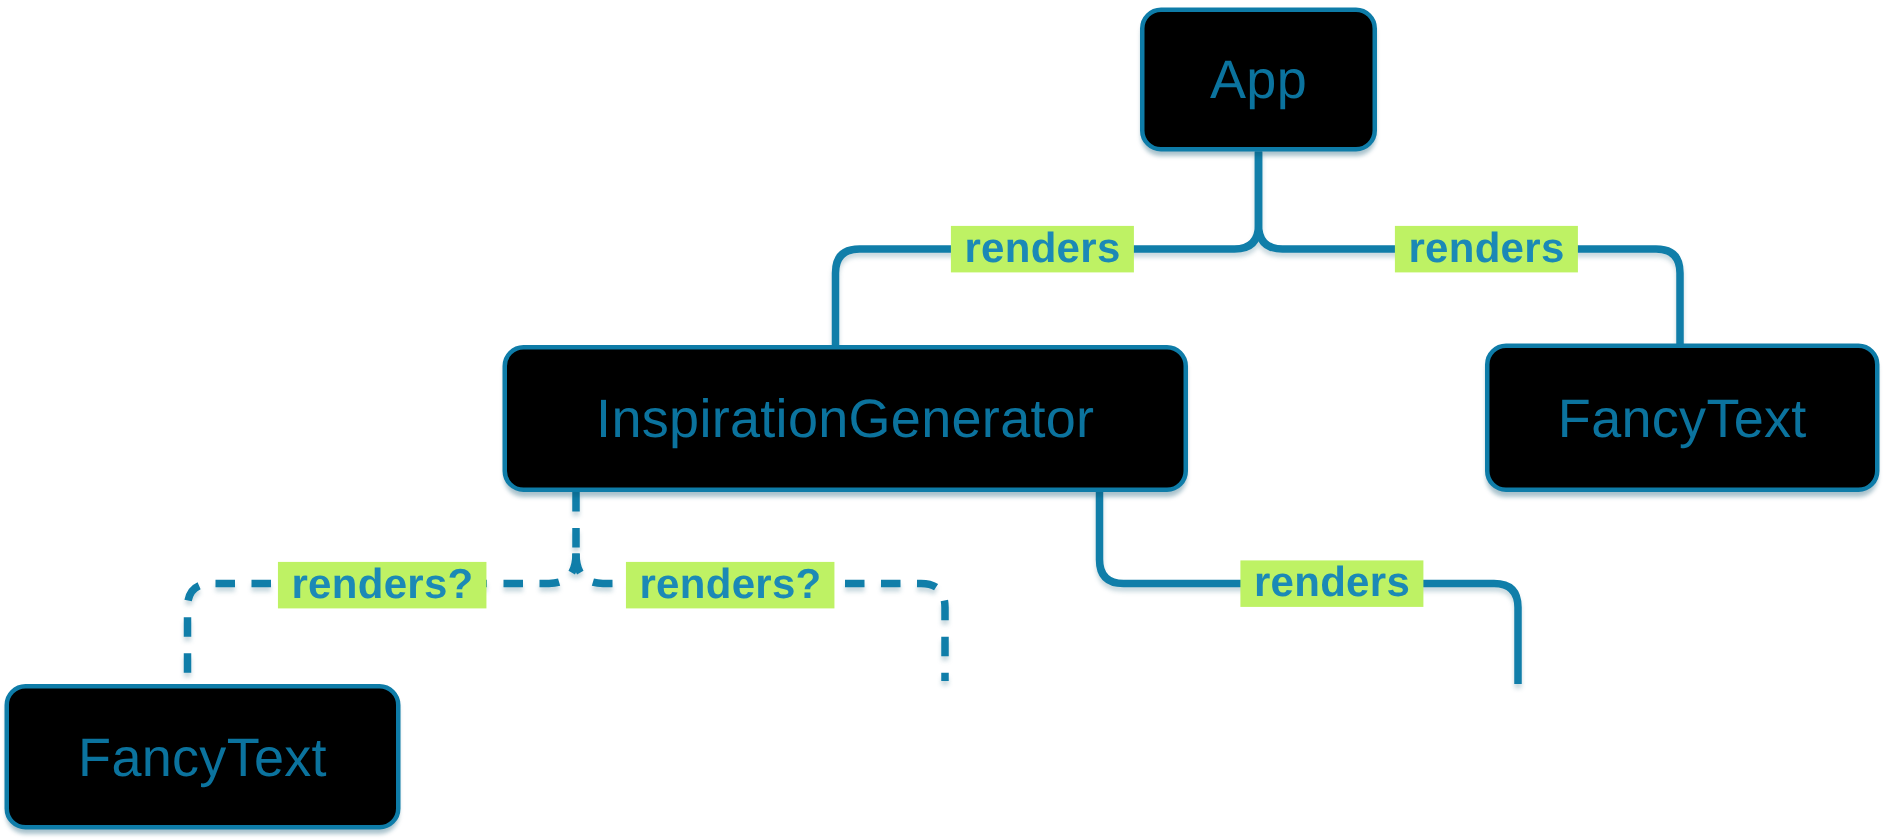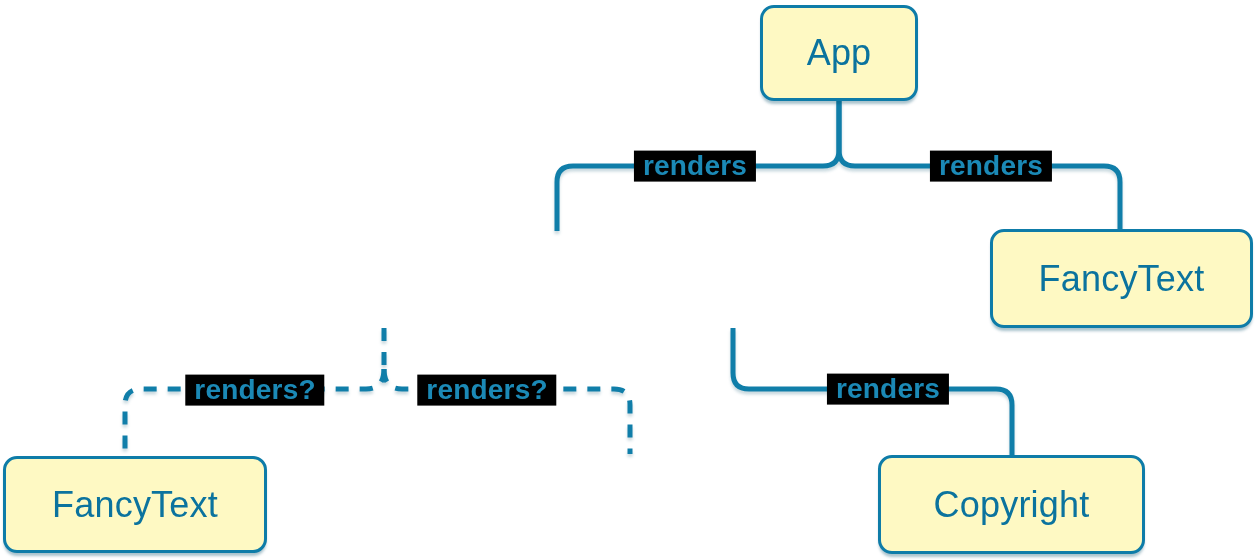"App" .node { background: #fef9c3 -> #000000 }
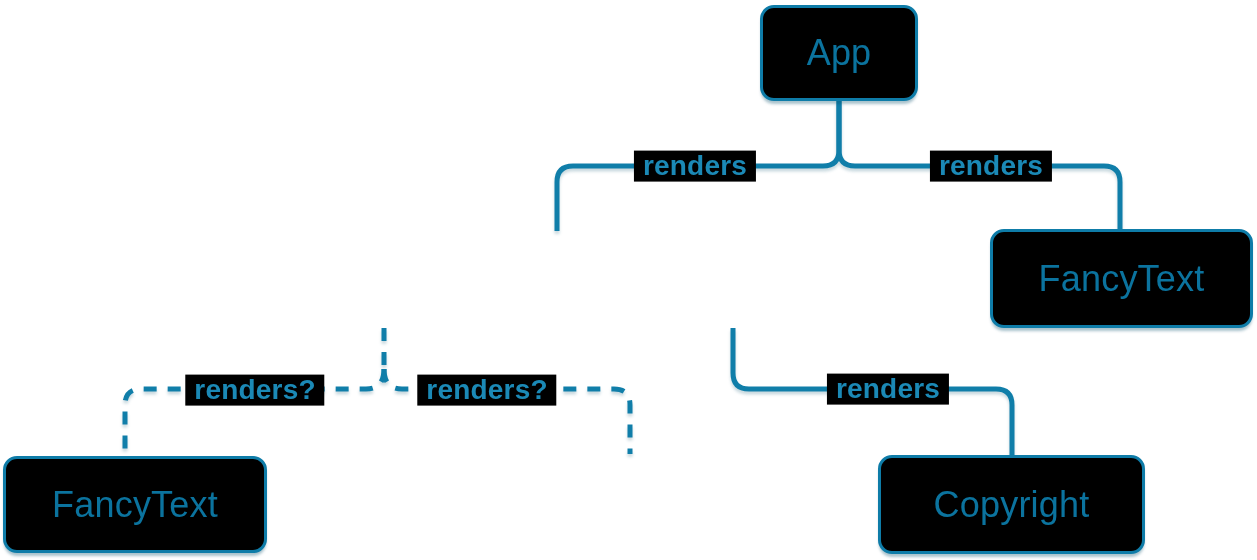"renders" .edge-label { background: #000000 -> #bef264 }
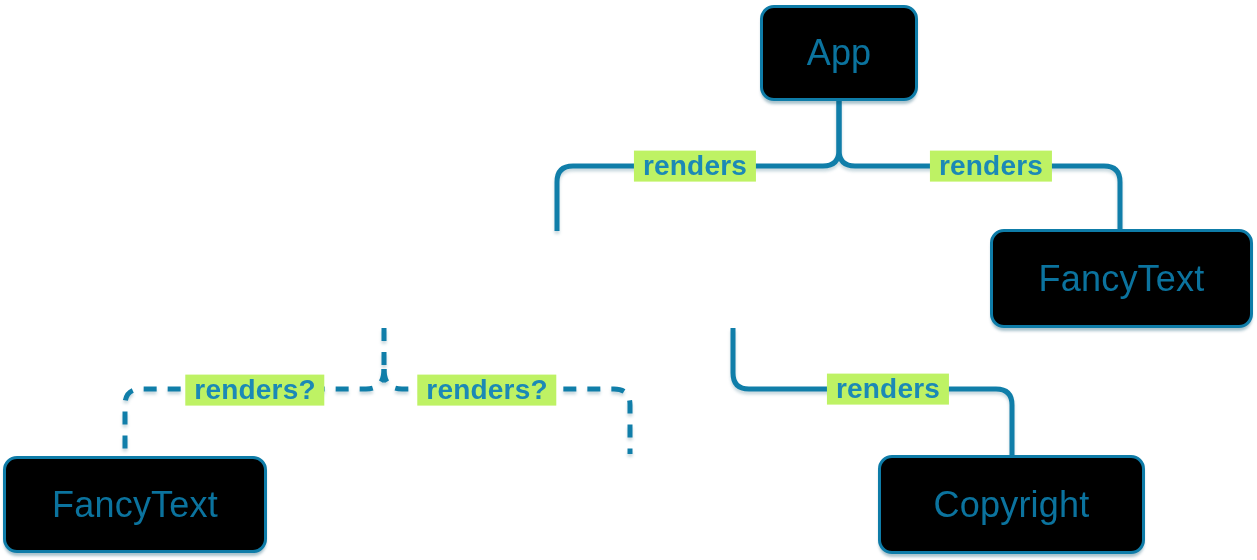"InspirationGenerator" div.node { html: none -> <div> <span>InspirationGenerator</span> </div> }
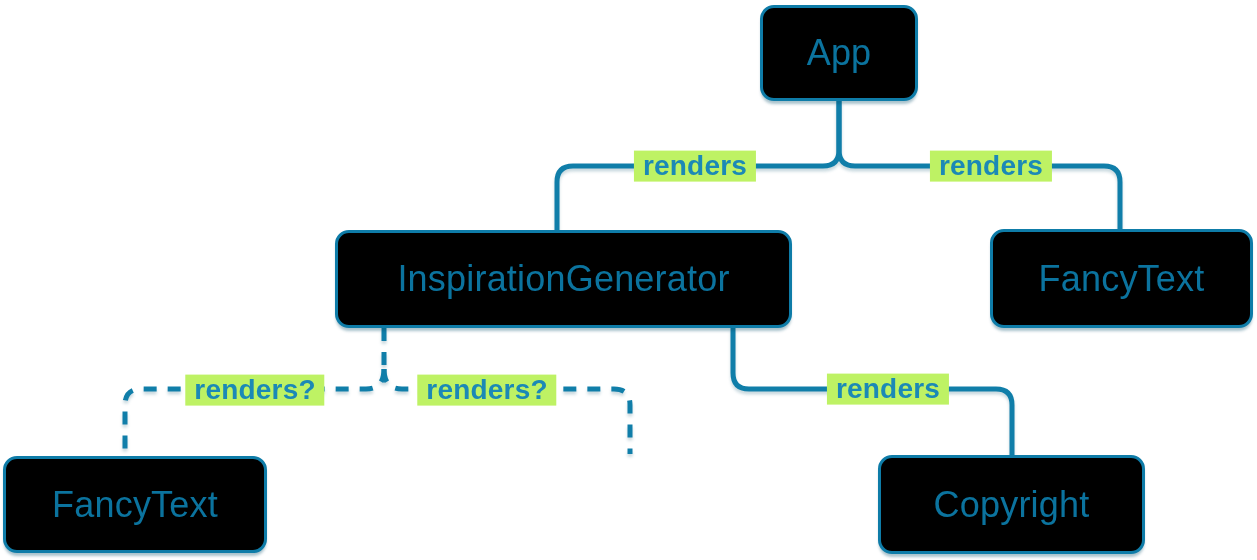"Copyright" div.node { html: <div> <span>Copyright</span> </div> -> none }
